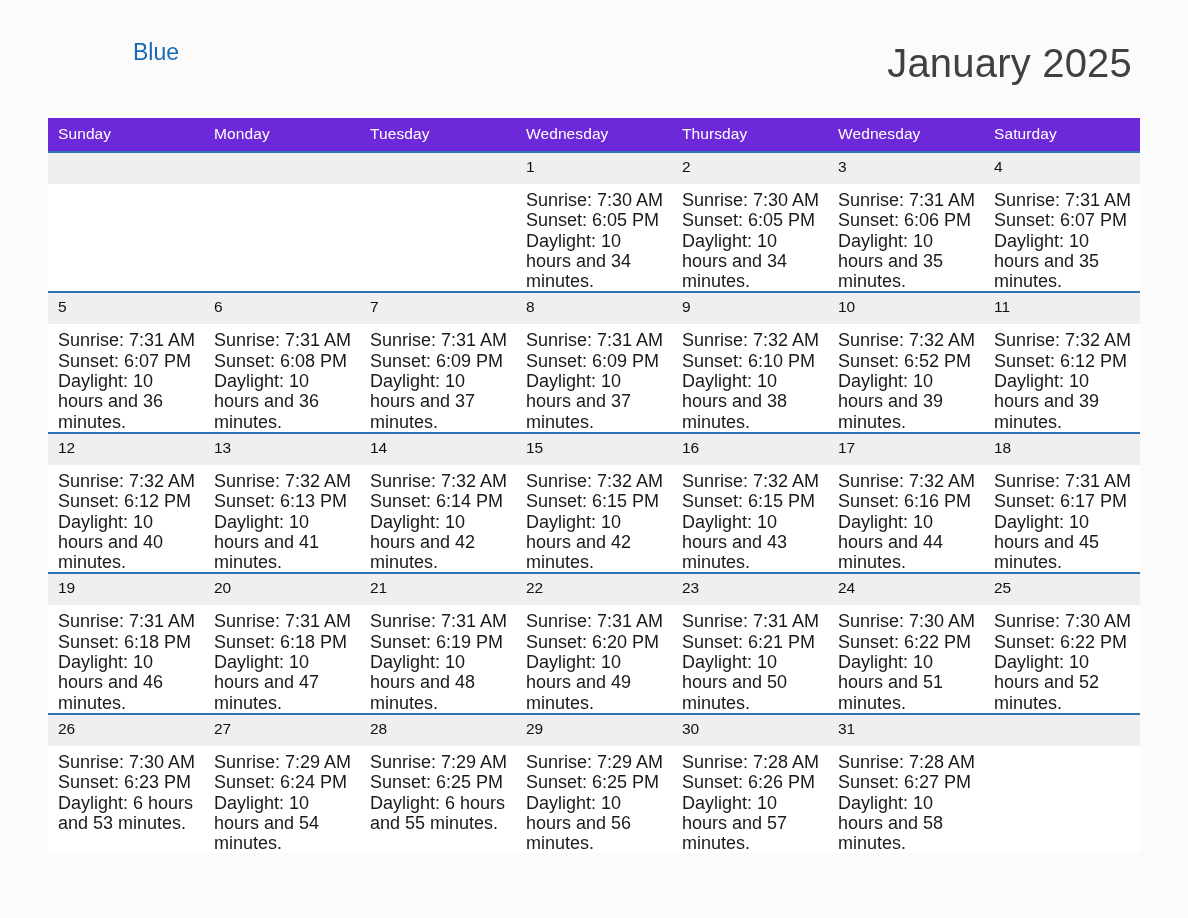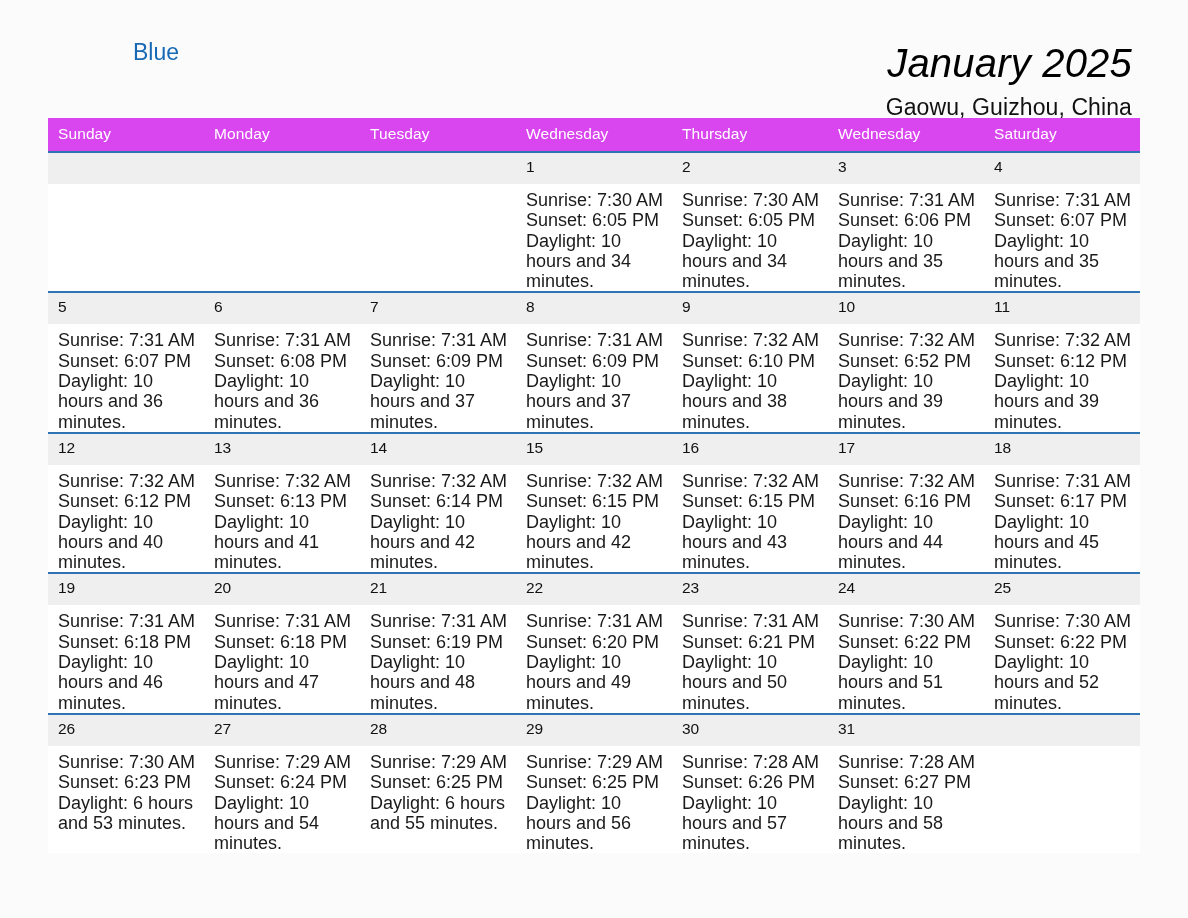"January 2025" .month-title { color: #000000 -> #404040; font-style: italic -> none }
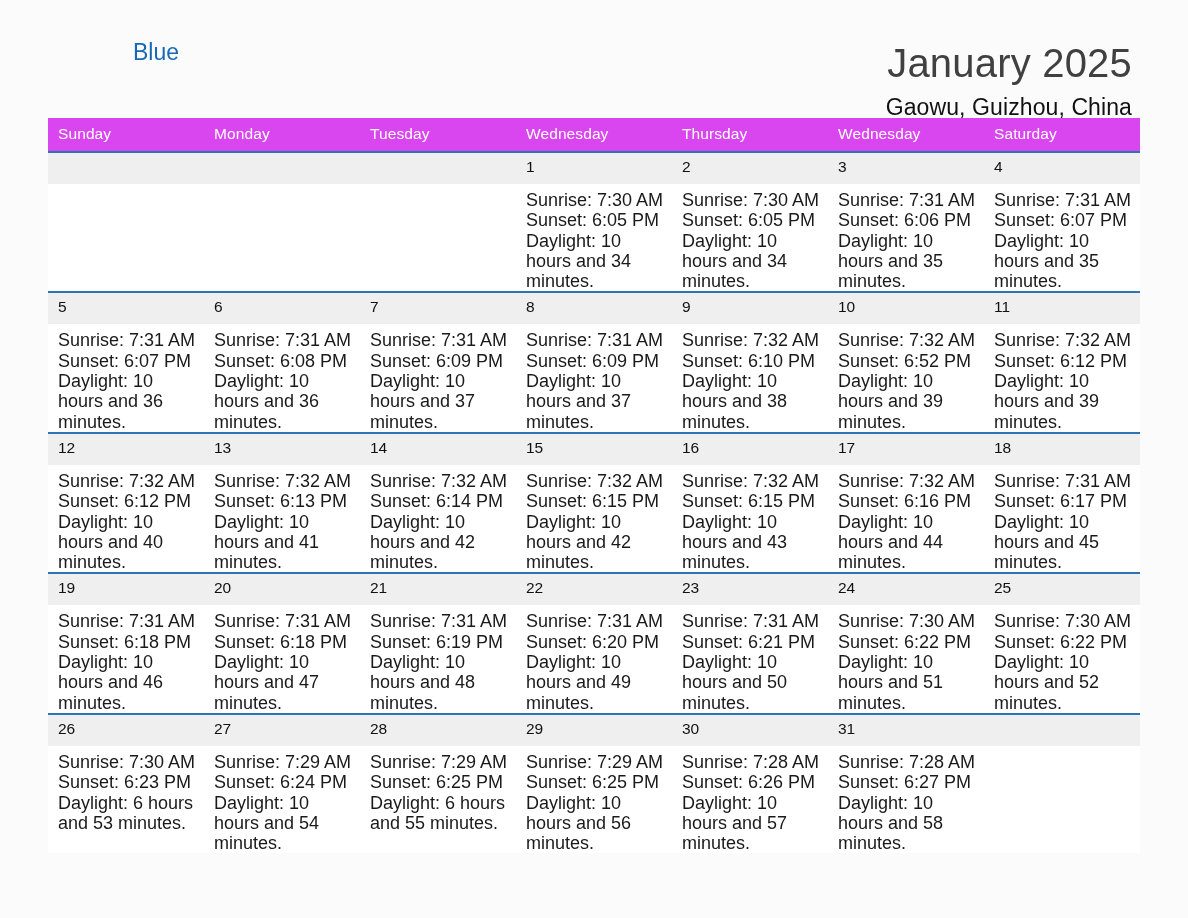"Gaowu, Guizhou, China" div.location-title { html: <div>Gaowu, Guizhou, China</div> -> none }
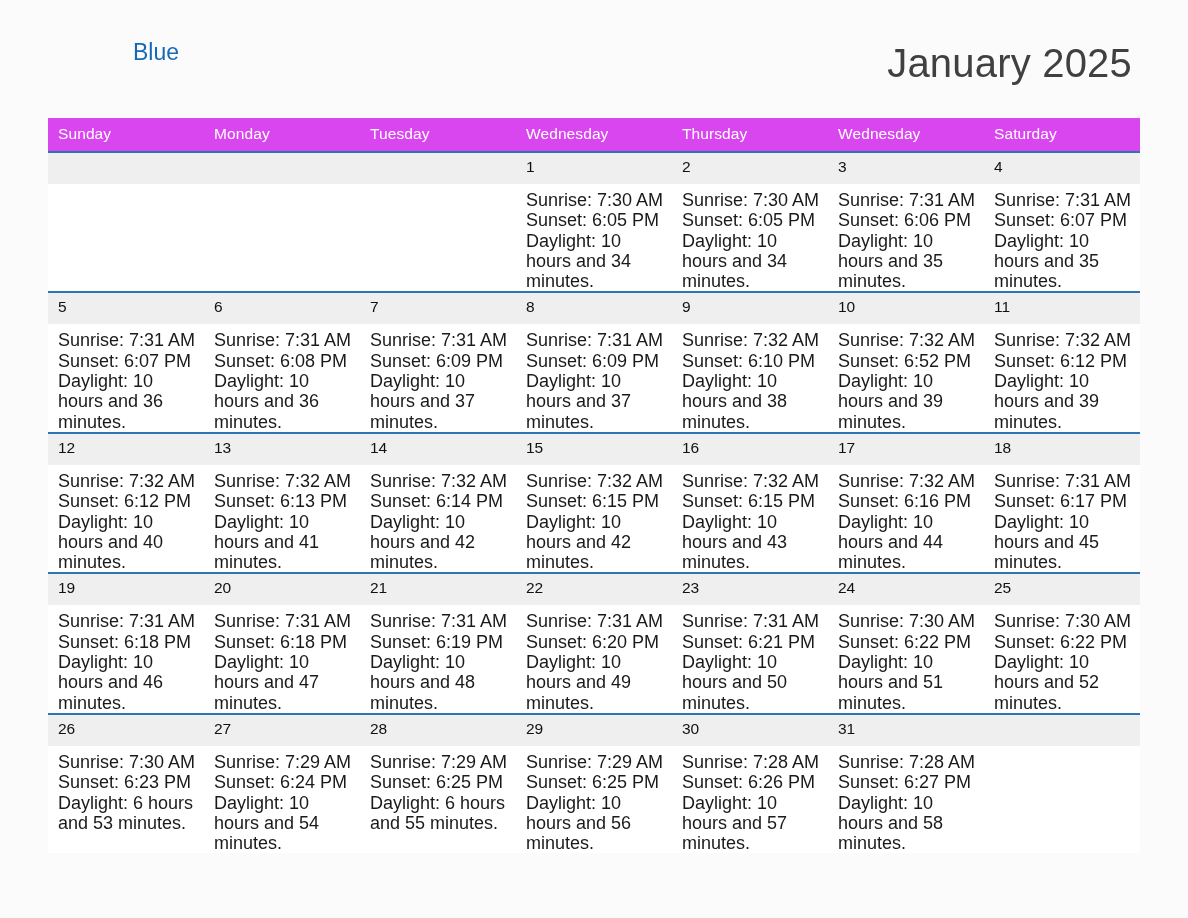"Sunday" .calendar th { background: #d946ef -> #6d28d9 }
